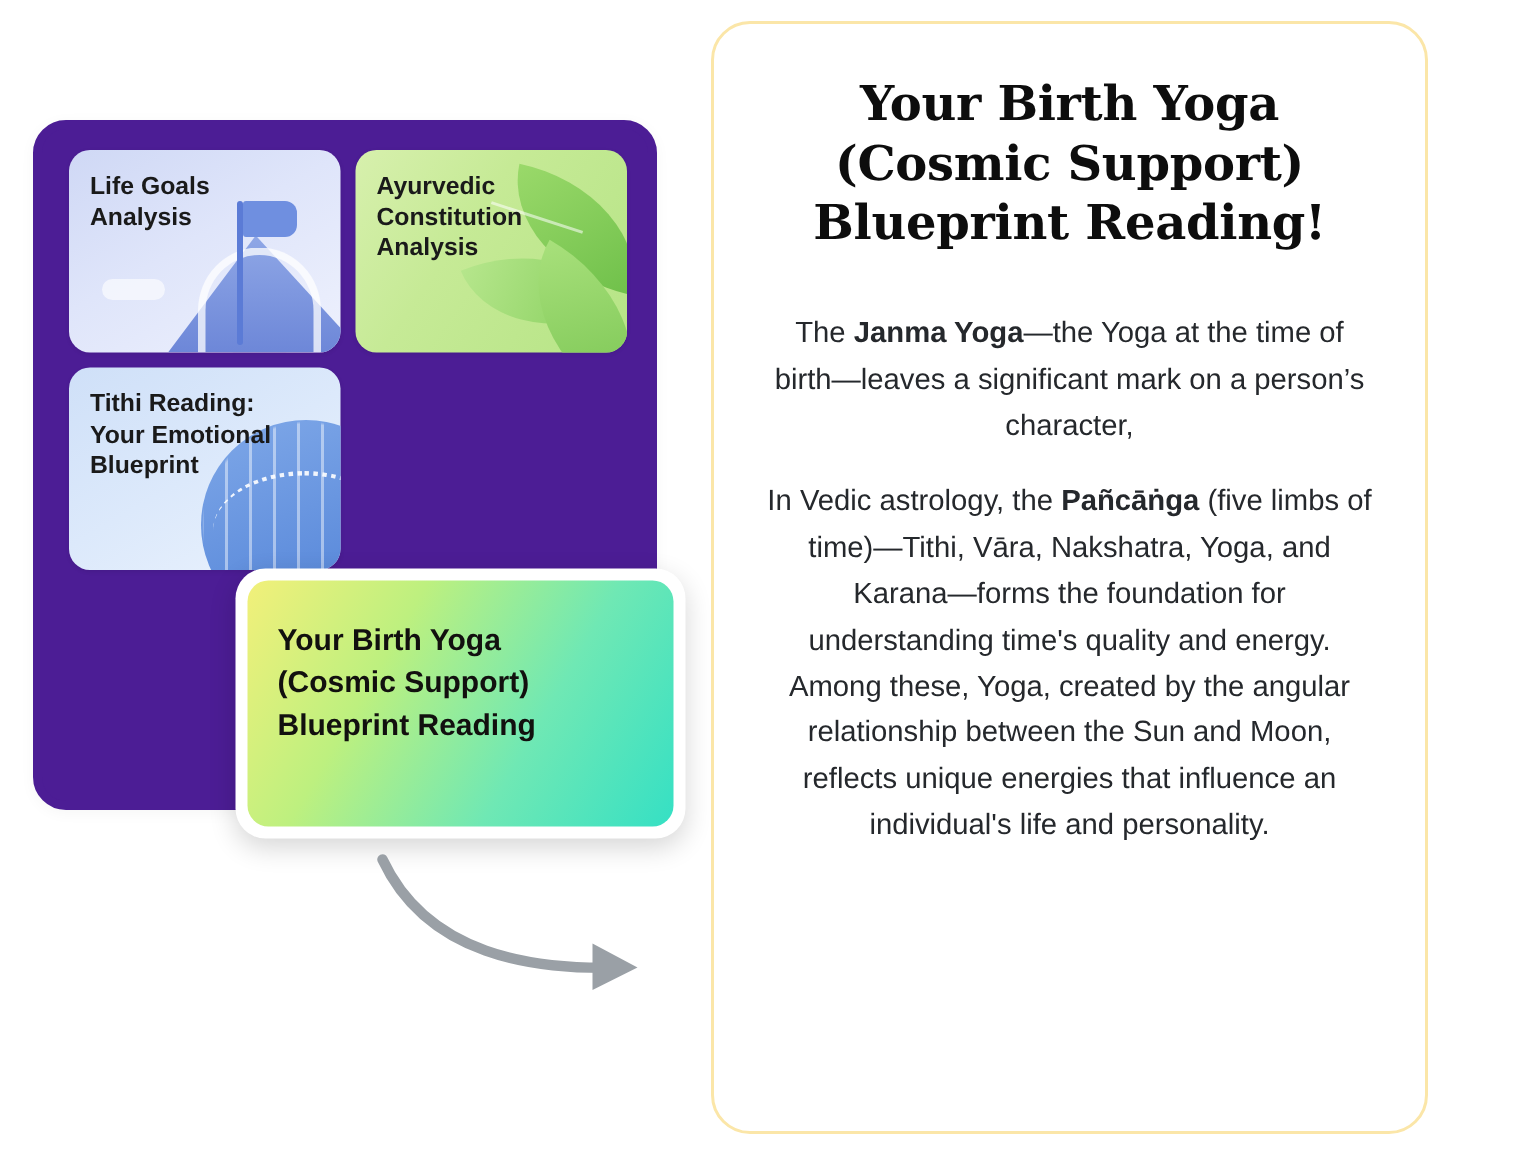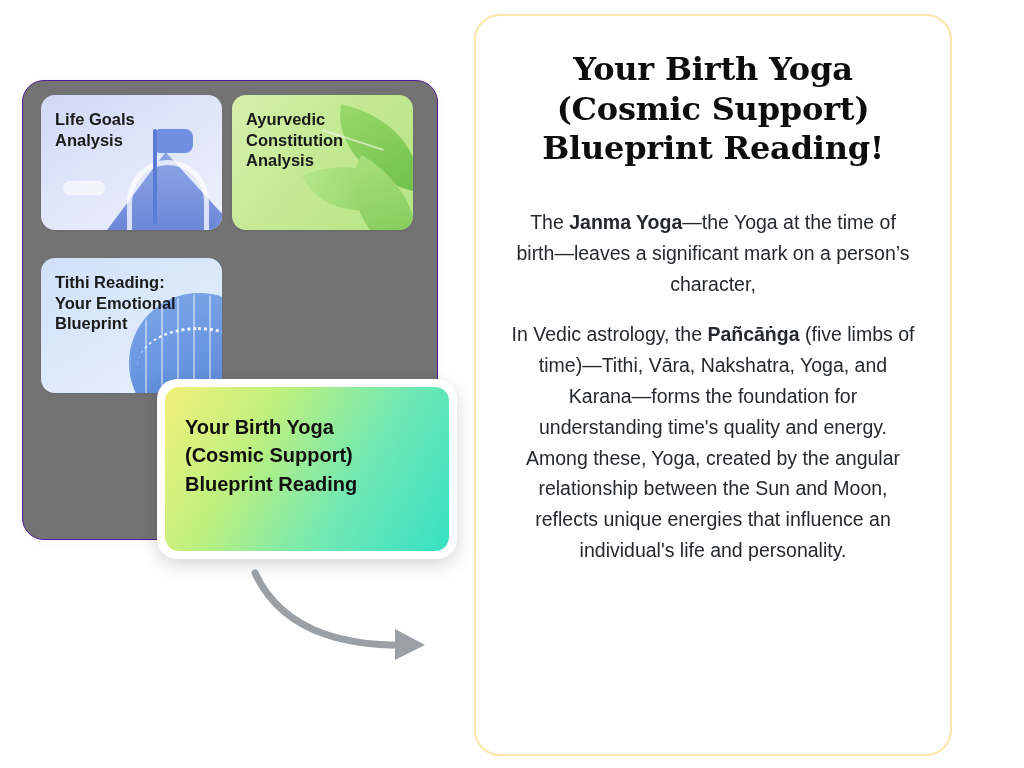"Life Goals" .card-panel { background: #737373 -> #4c1d95; border: 1px solid #4c1d95 -> 6px solid #4c1d95 }
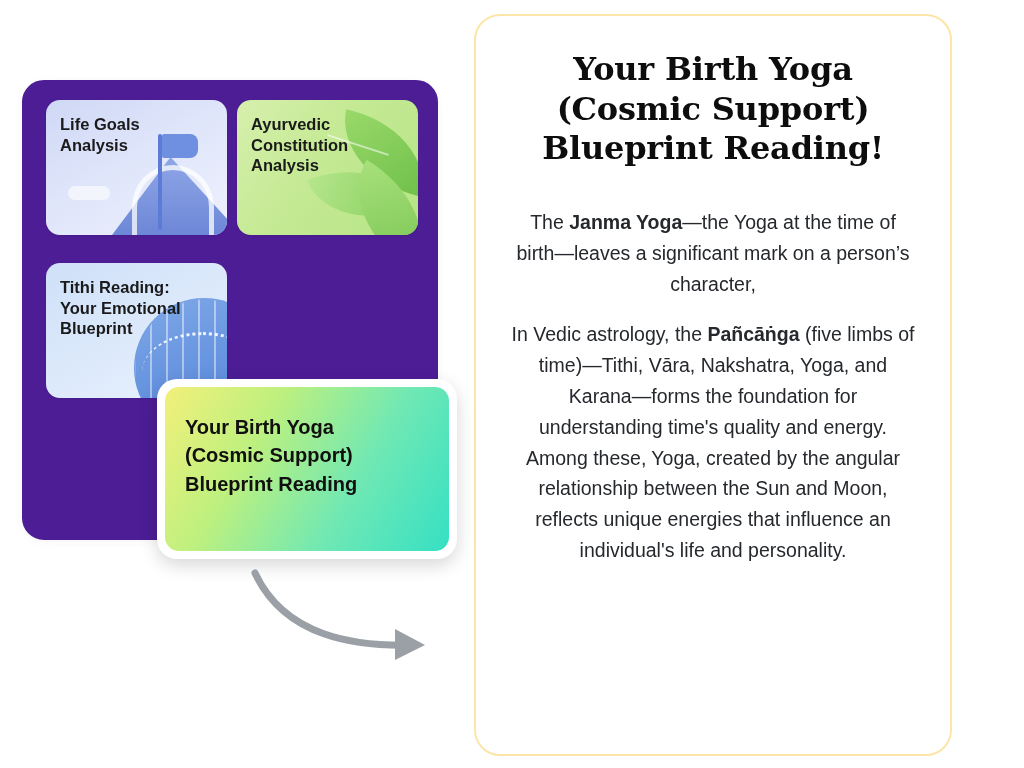"Tithi Reading:" .c5 { margin-top: 18px -> none }
